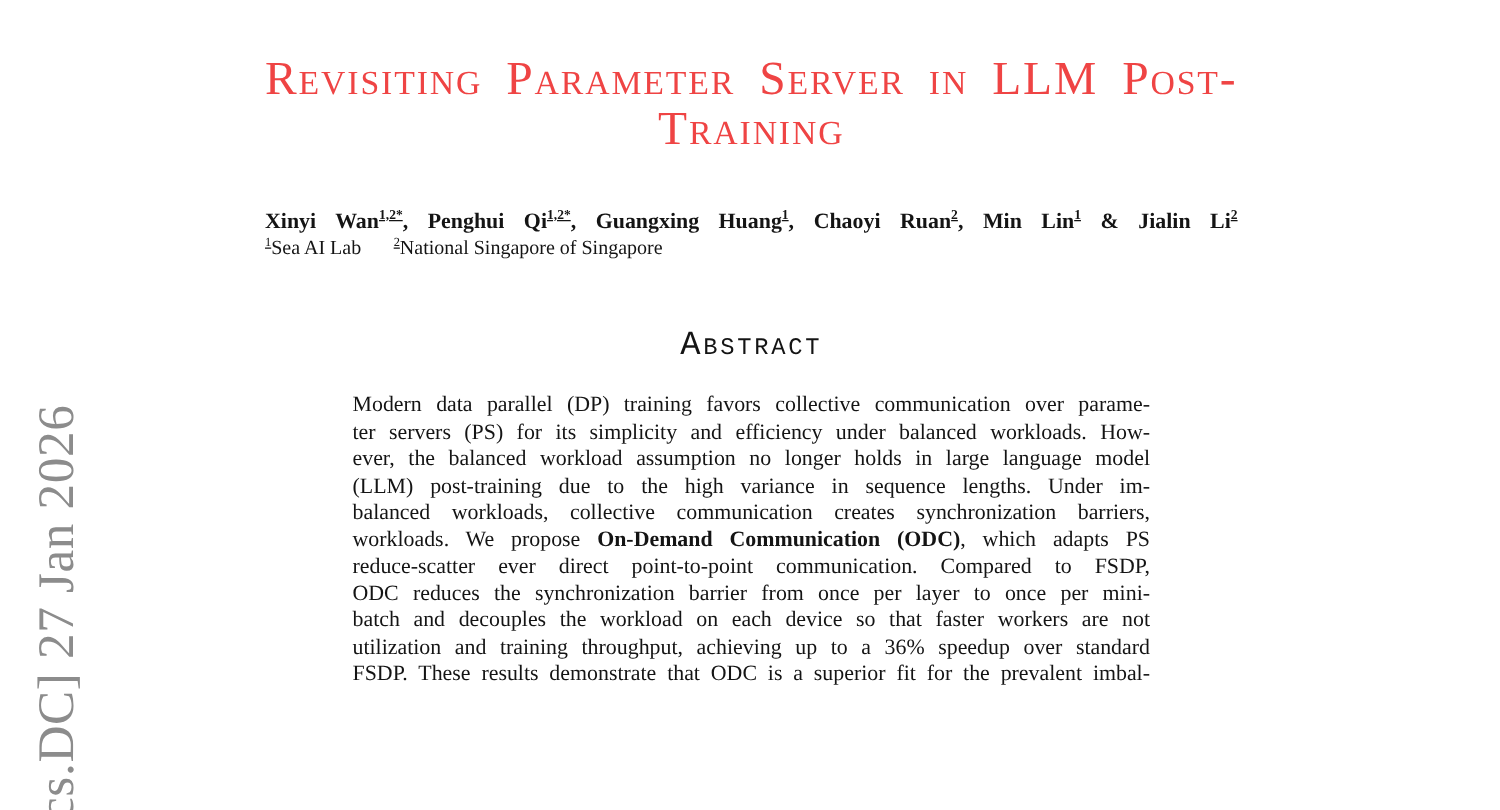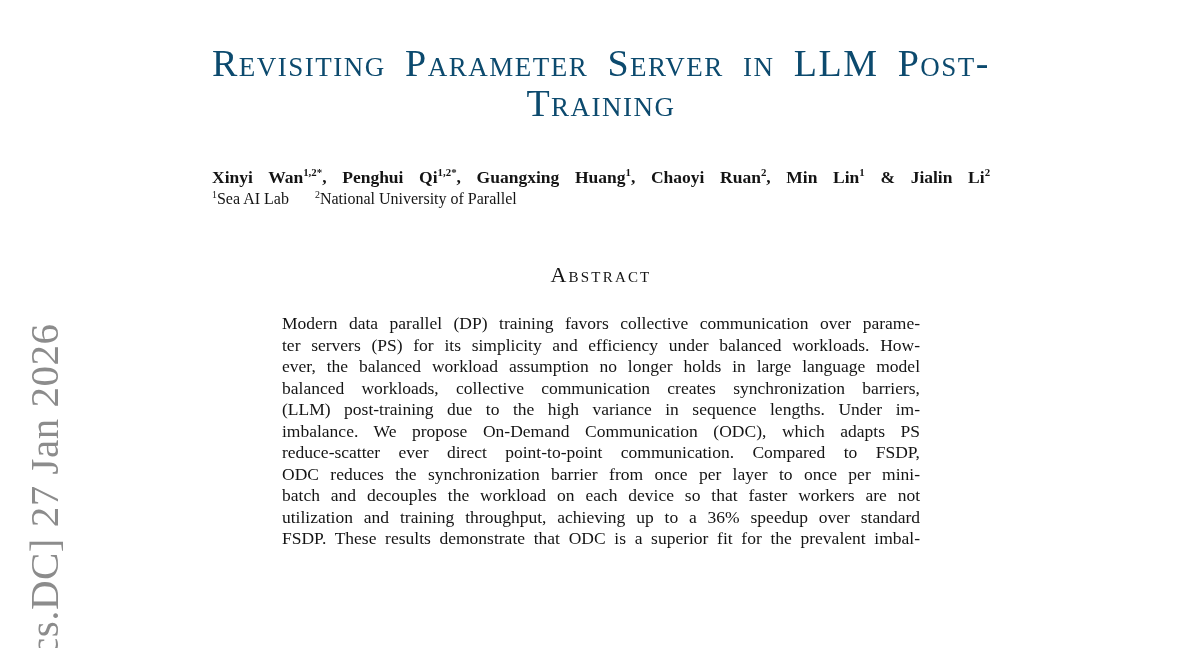"Revisiting Parameter Server in LLM" .title { color: #0c4a6e -> #ef4444 }
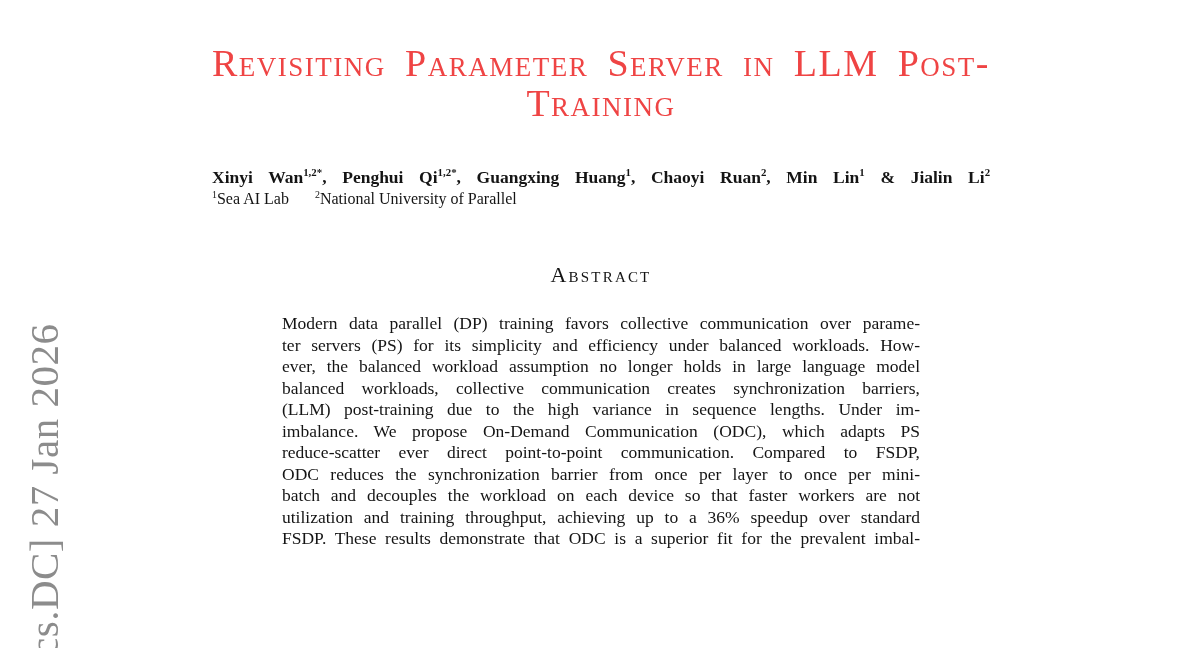"1,2*" .authors sup, .affiliations sup { text-decoration: none -> underline }
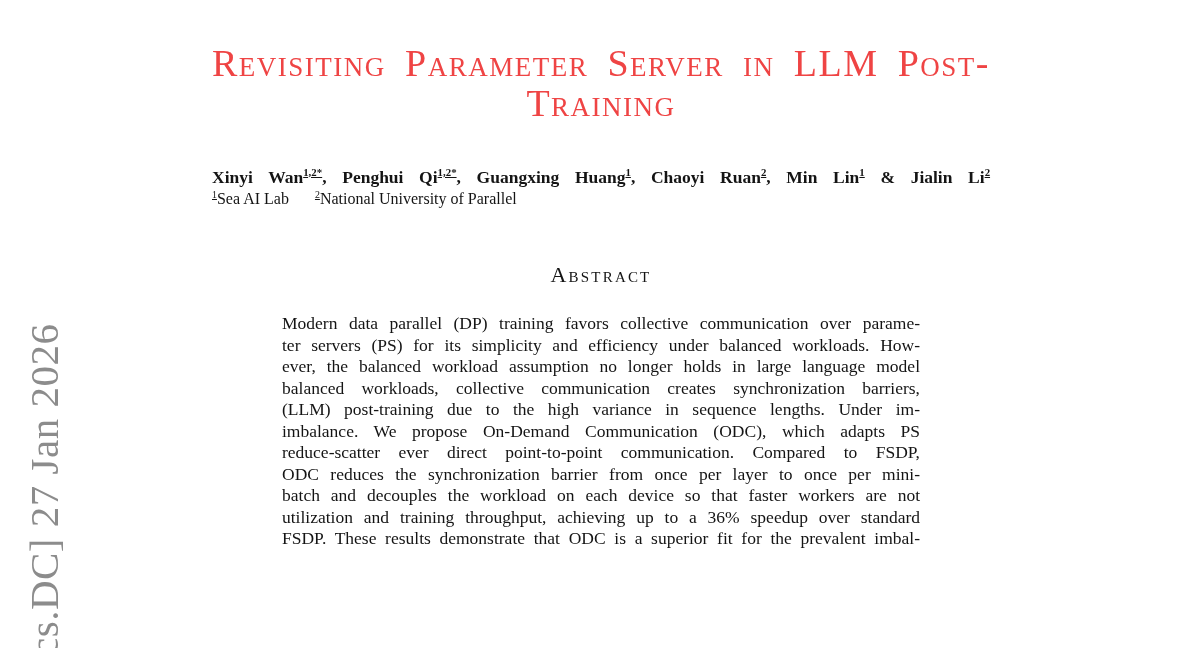"National University of Parallel" span { text: University of Parallel -> Singapore of Singapore }
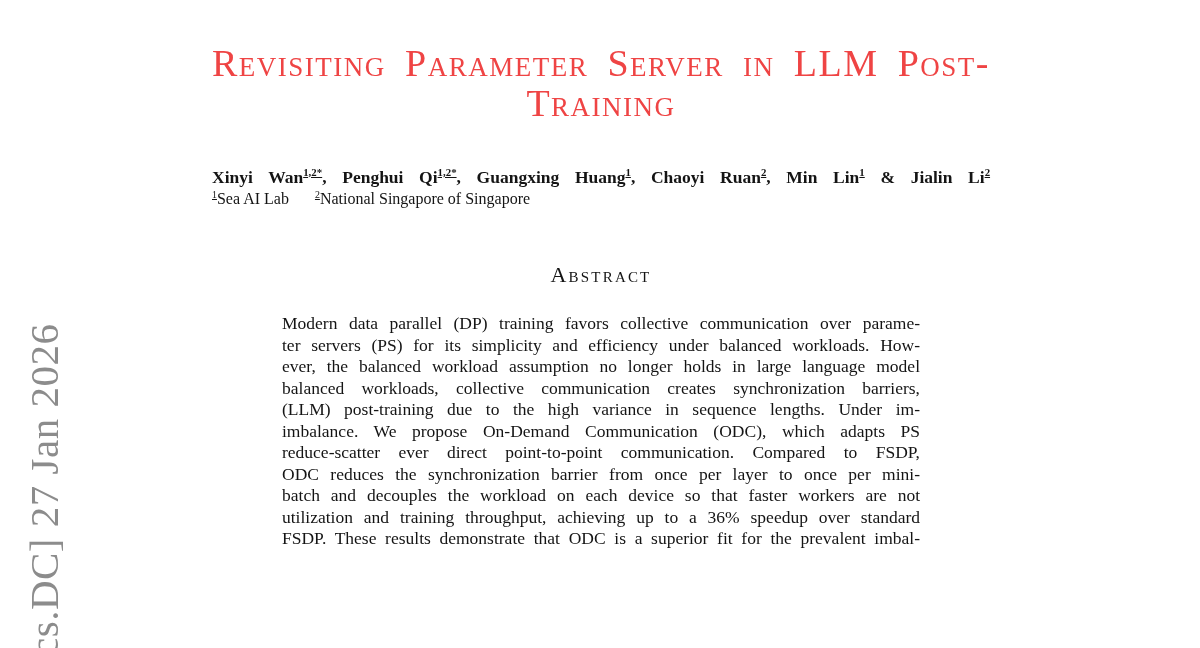"Abstract" .abs-heading { font-family: none -> Liberation Mono, monospace; font-size: 22px -> 27px }
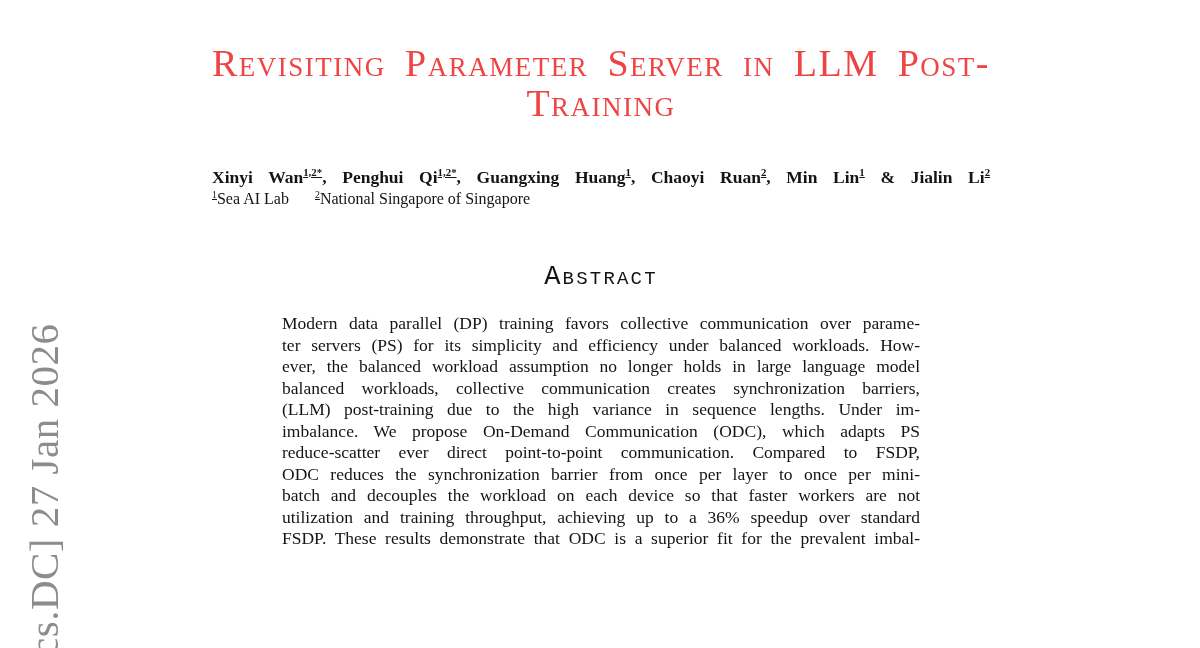"balanced workloads, collective" div.aline { order: before "(LLM) post-training due to the" -> after "(LLM) post-training due to the" }
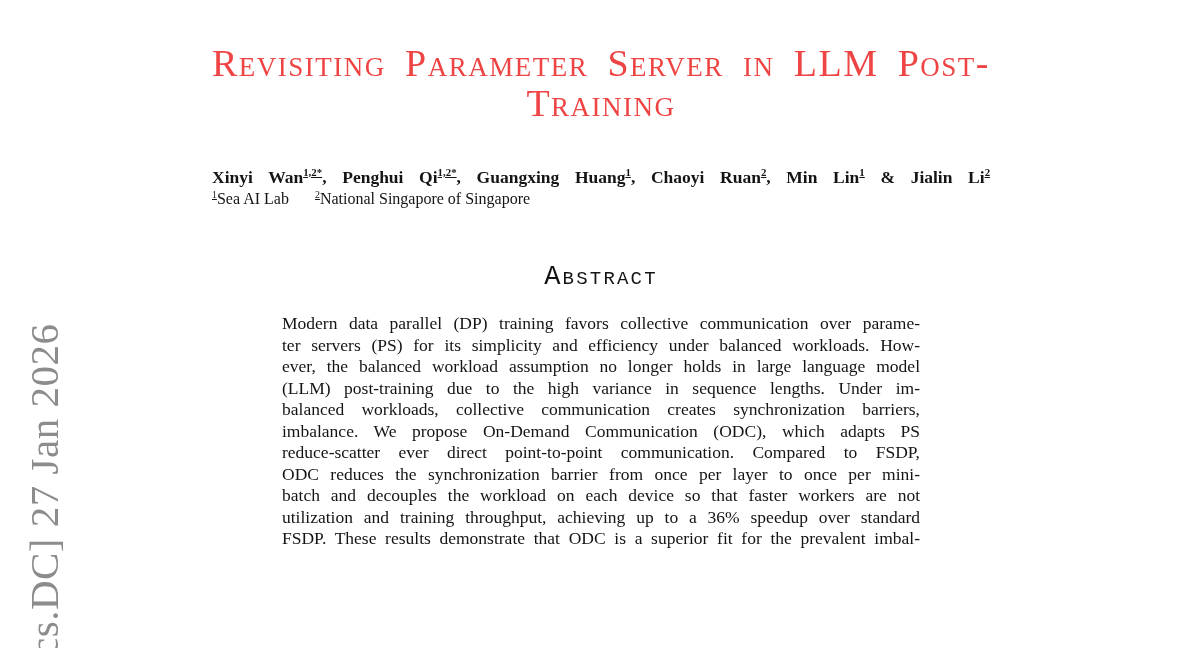"imbalance. We propose" span { text: imbalance -> workloads }
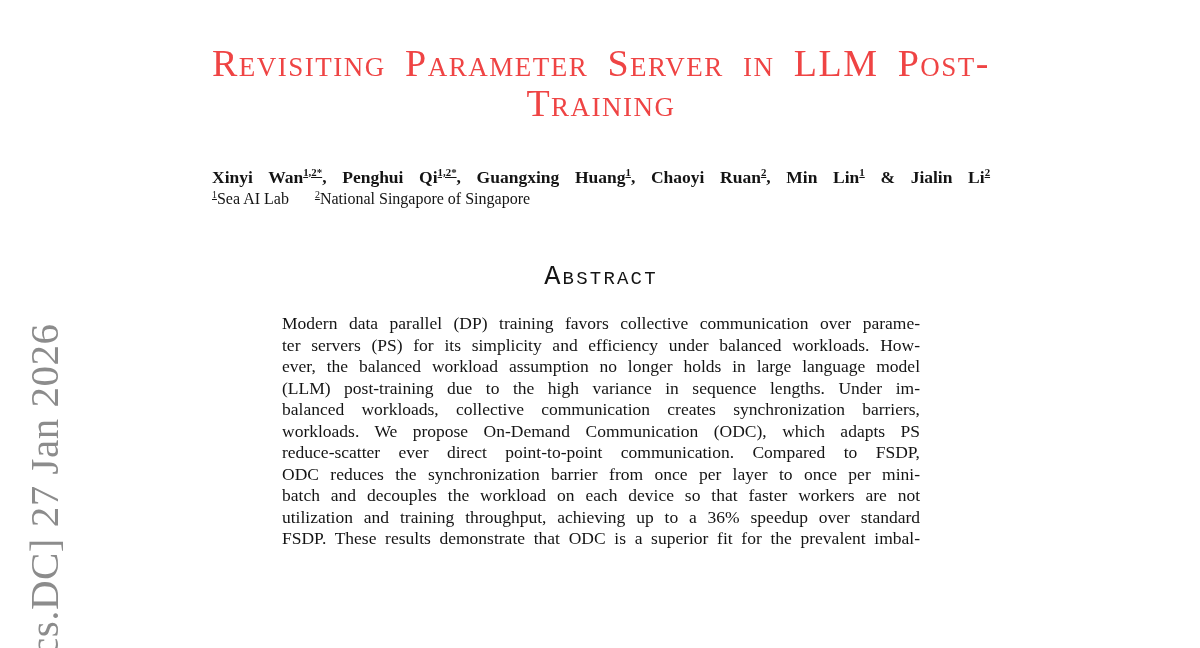"On-Demand Communication (ODC)" .abstract .bold { font-weight: normal -> bold }
